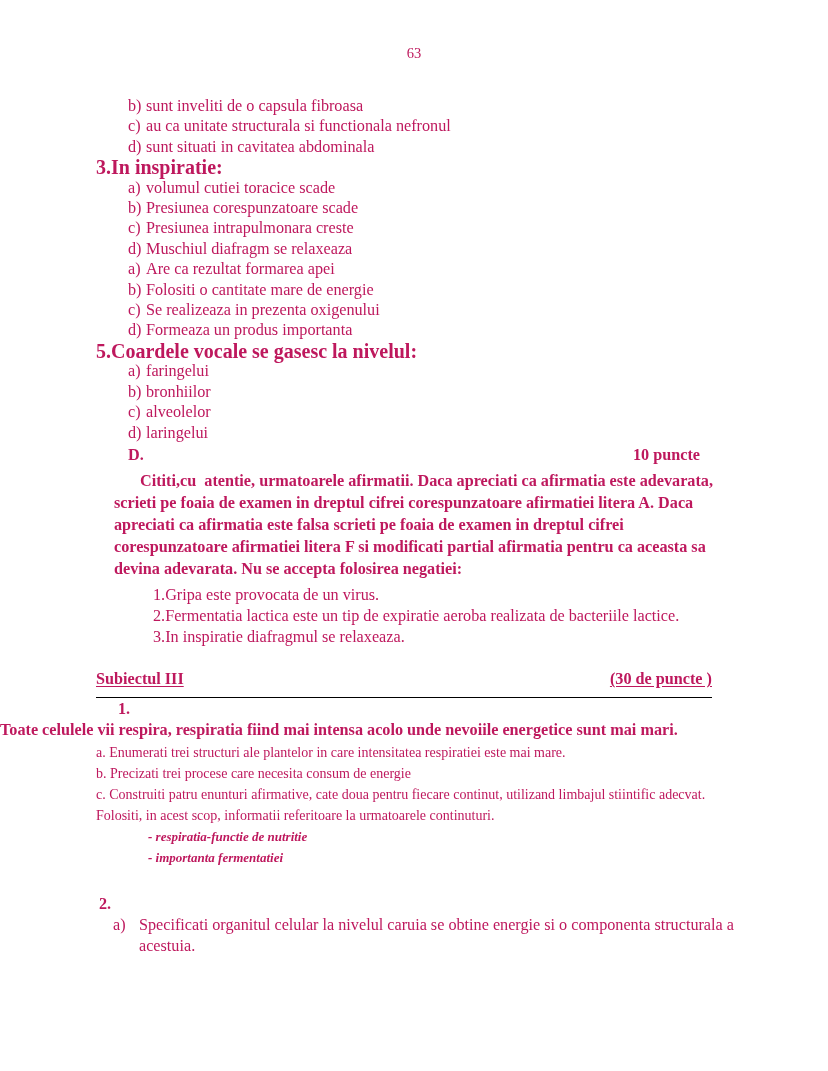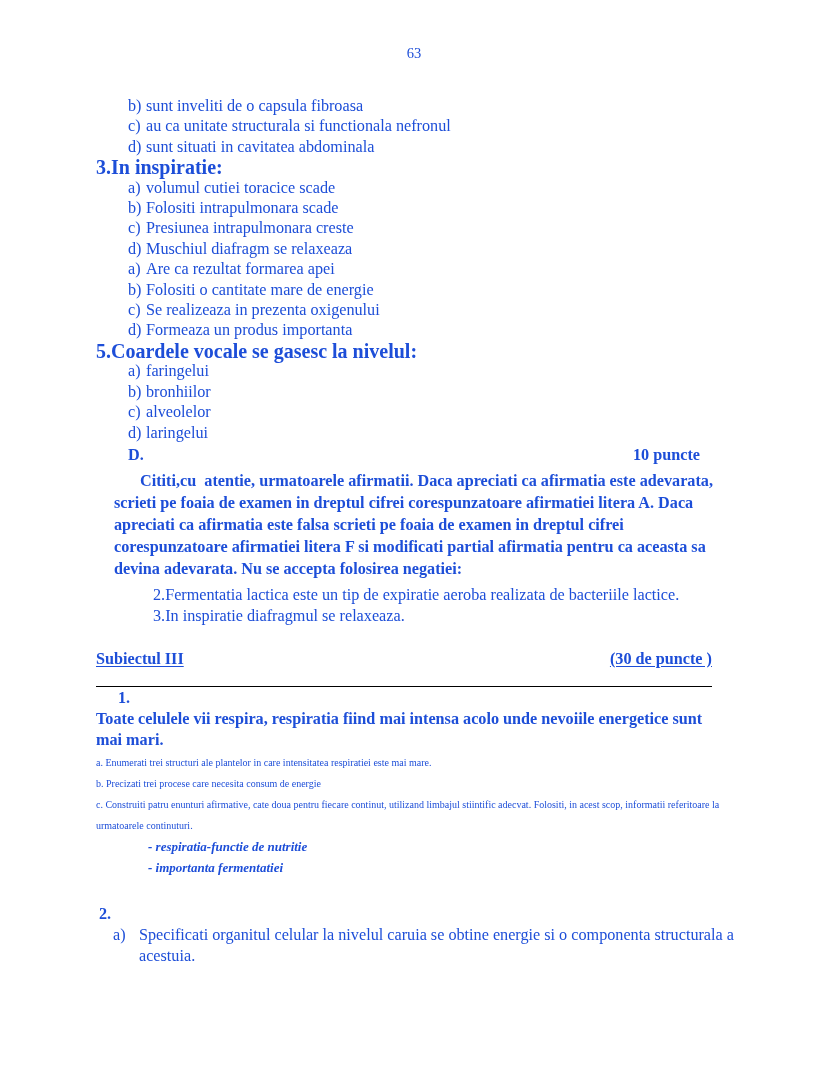"63" .page { color: #1d4ed8 -> #be185d }
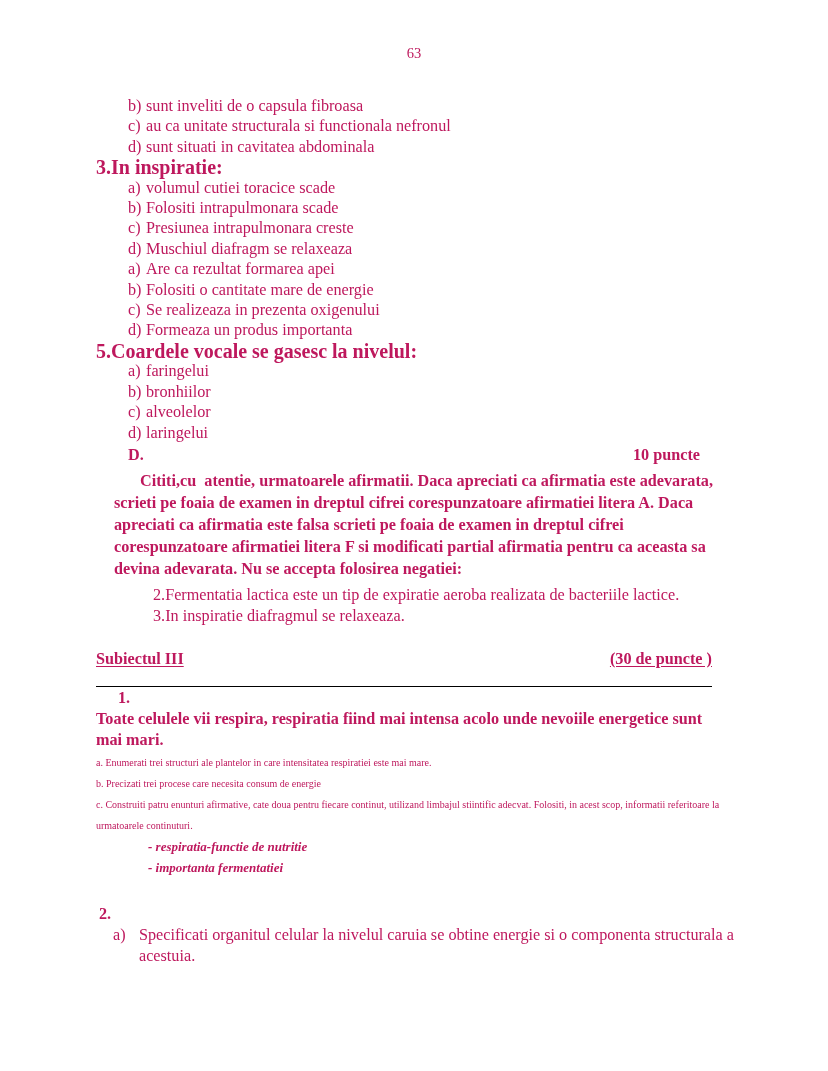"Folositi intrapulmonara scade" span.tx { text: Folositi intrapulmonara -> Presiunea corespunzatoare }
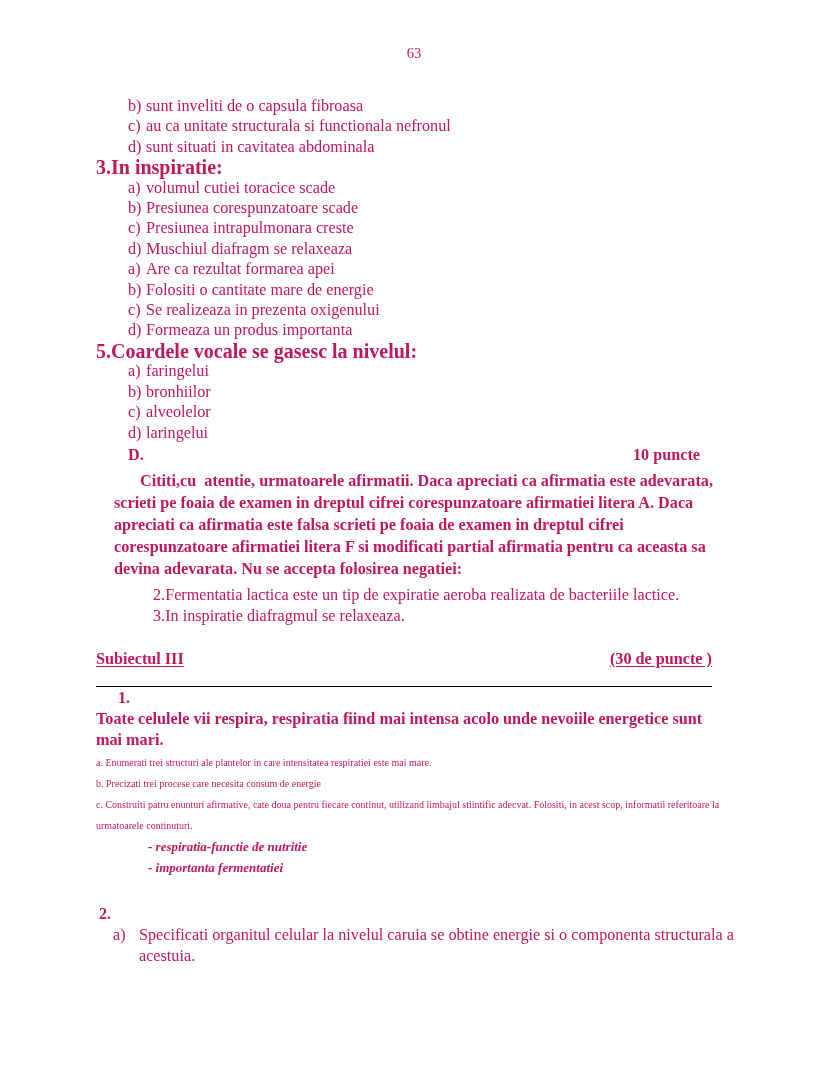"1.Gripa este provocata de un" div.stmt { html: none -> <div>1.Gripa este provocata de un virus.</div> }
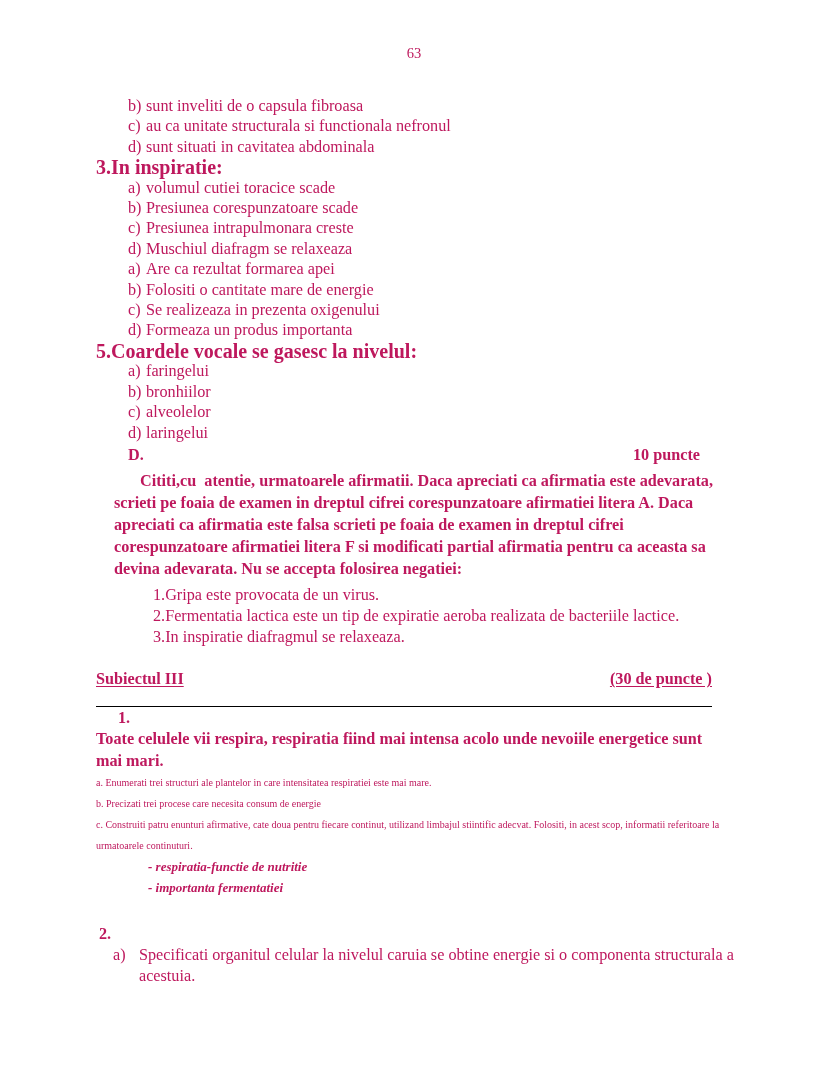"Subiectul III" .subject-bar { padding-bottom: 17px -> 8px }
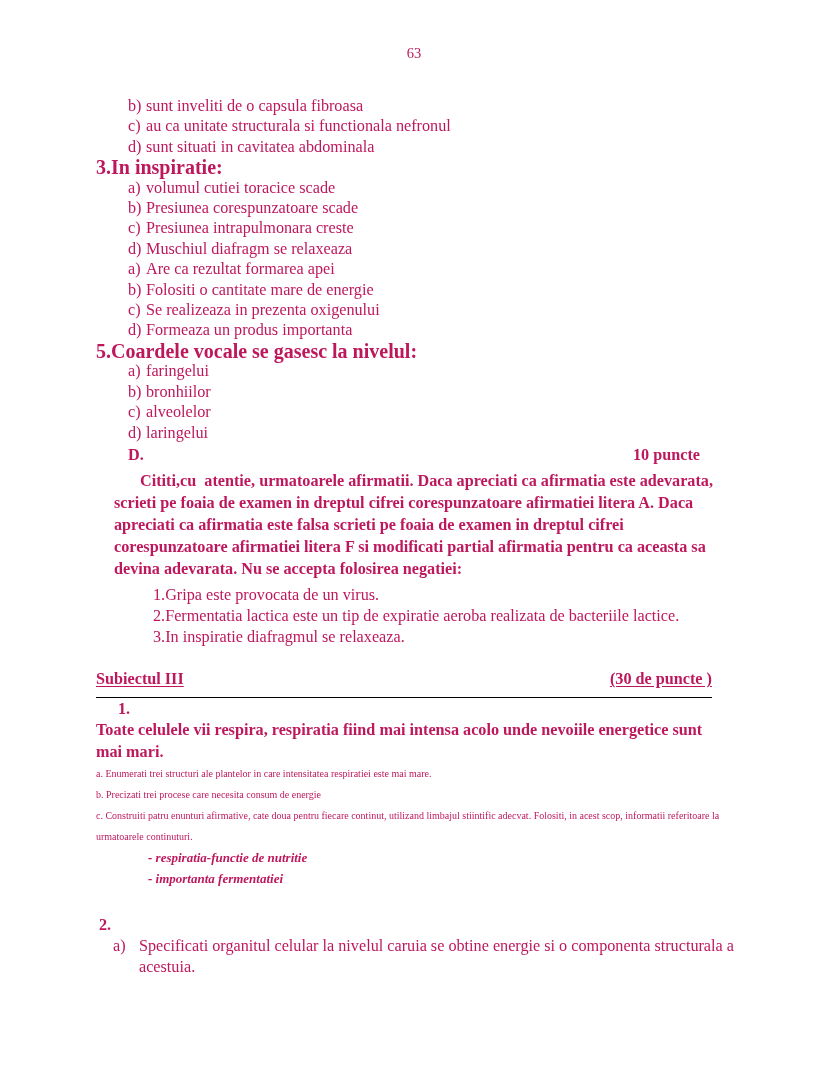"Toate celulele vii respira, respiratia" .lead { margin-left: 96px -> none }
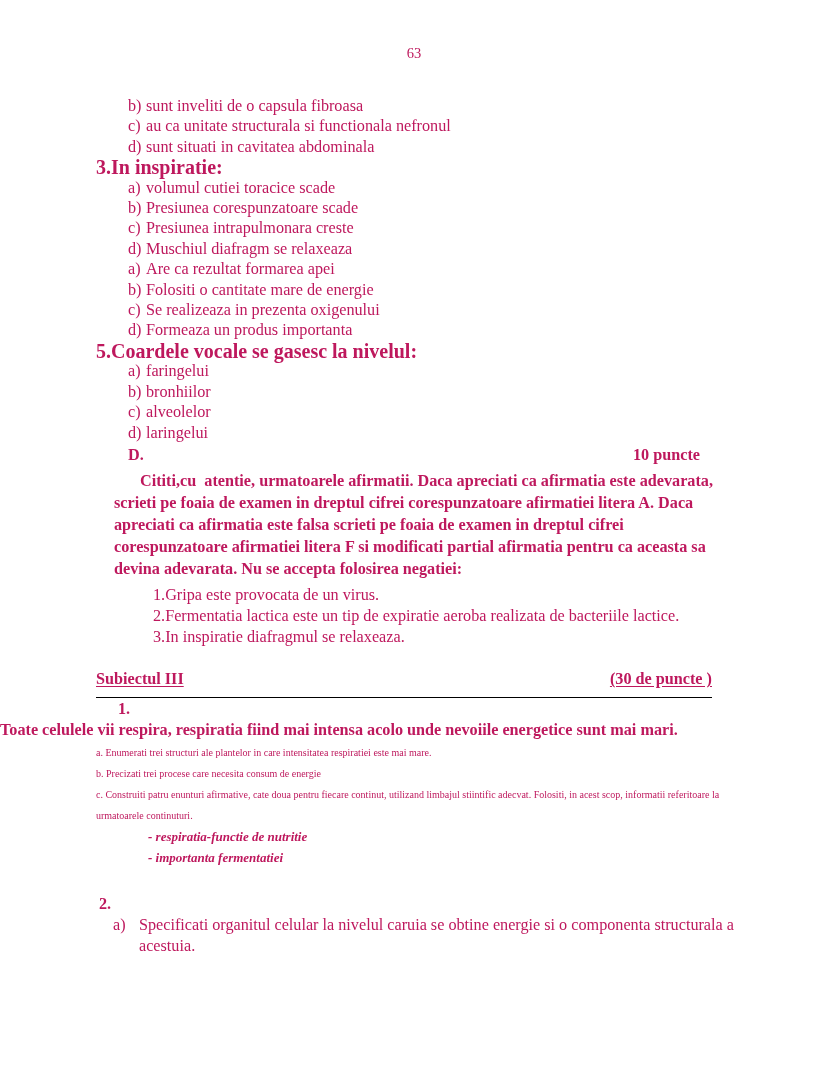"a. Enumerati trei structuri ale" .sub { font-size: 10px -> 14px }
